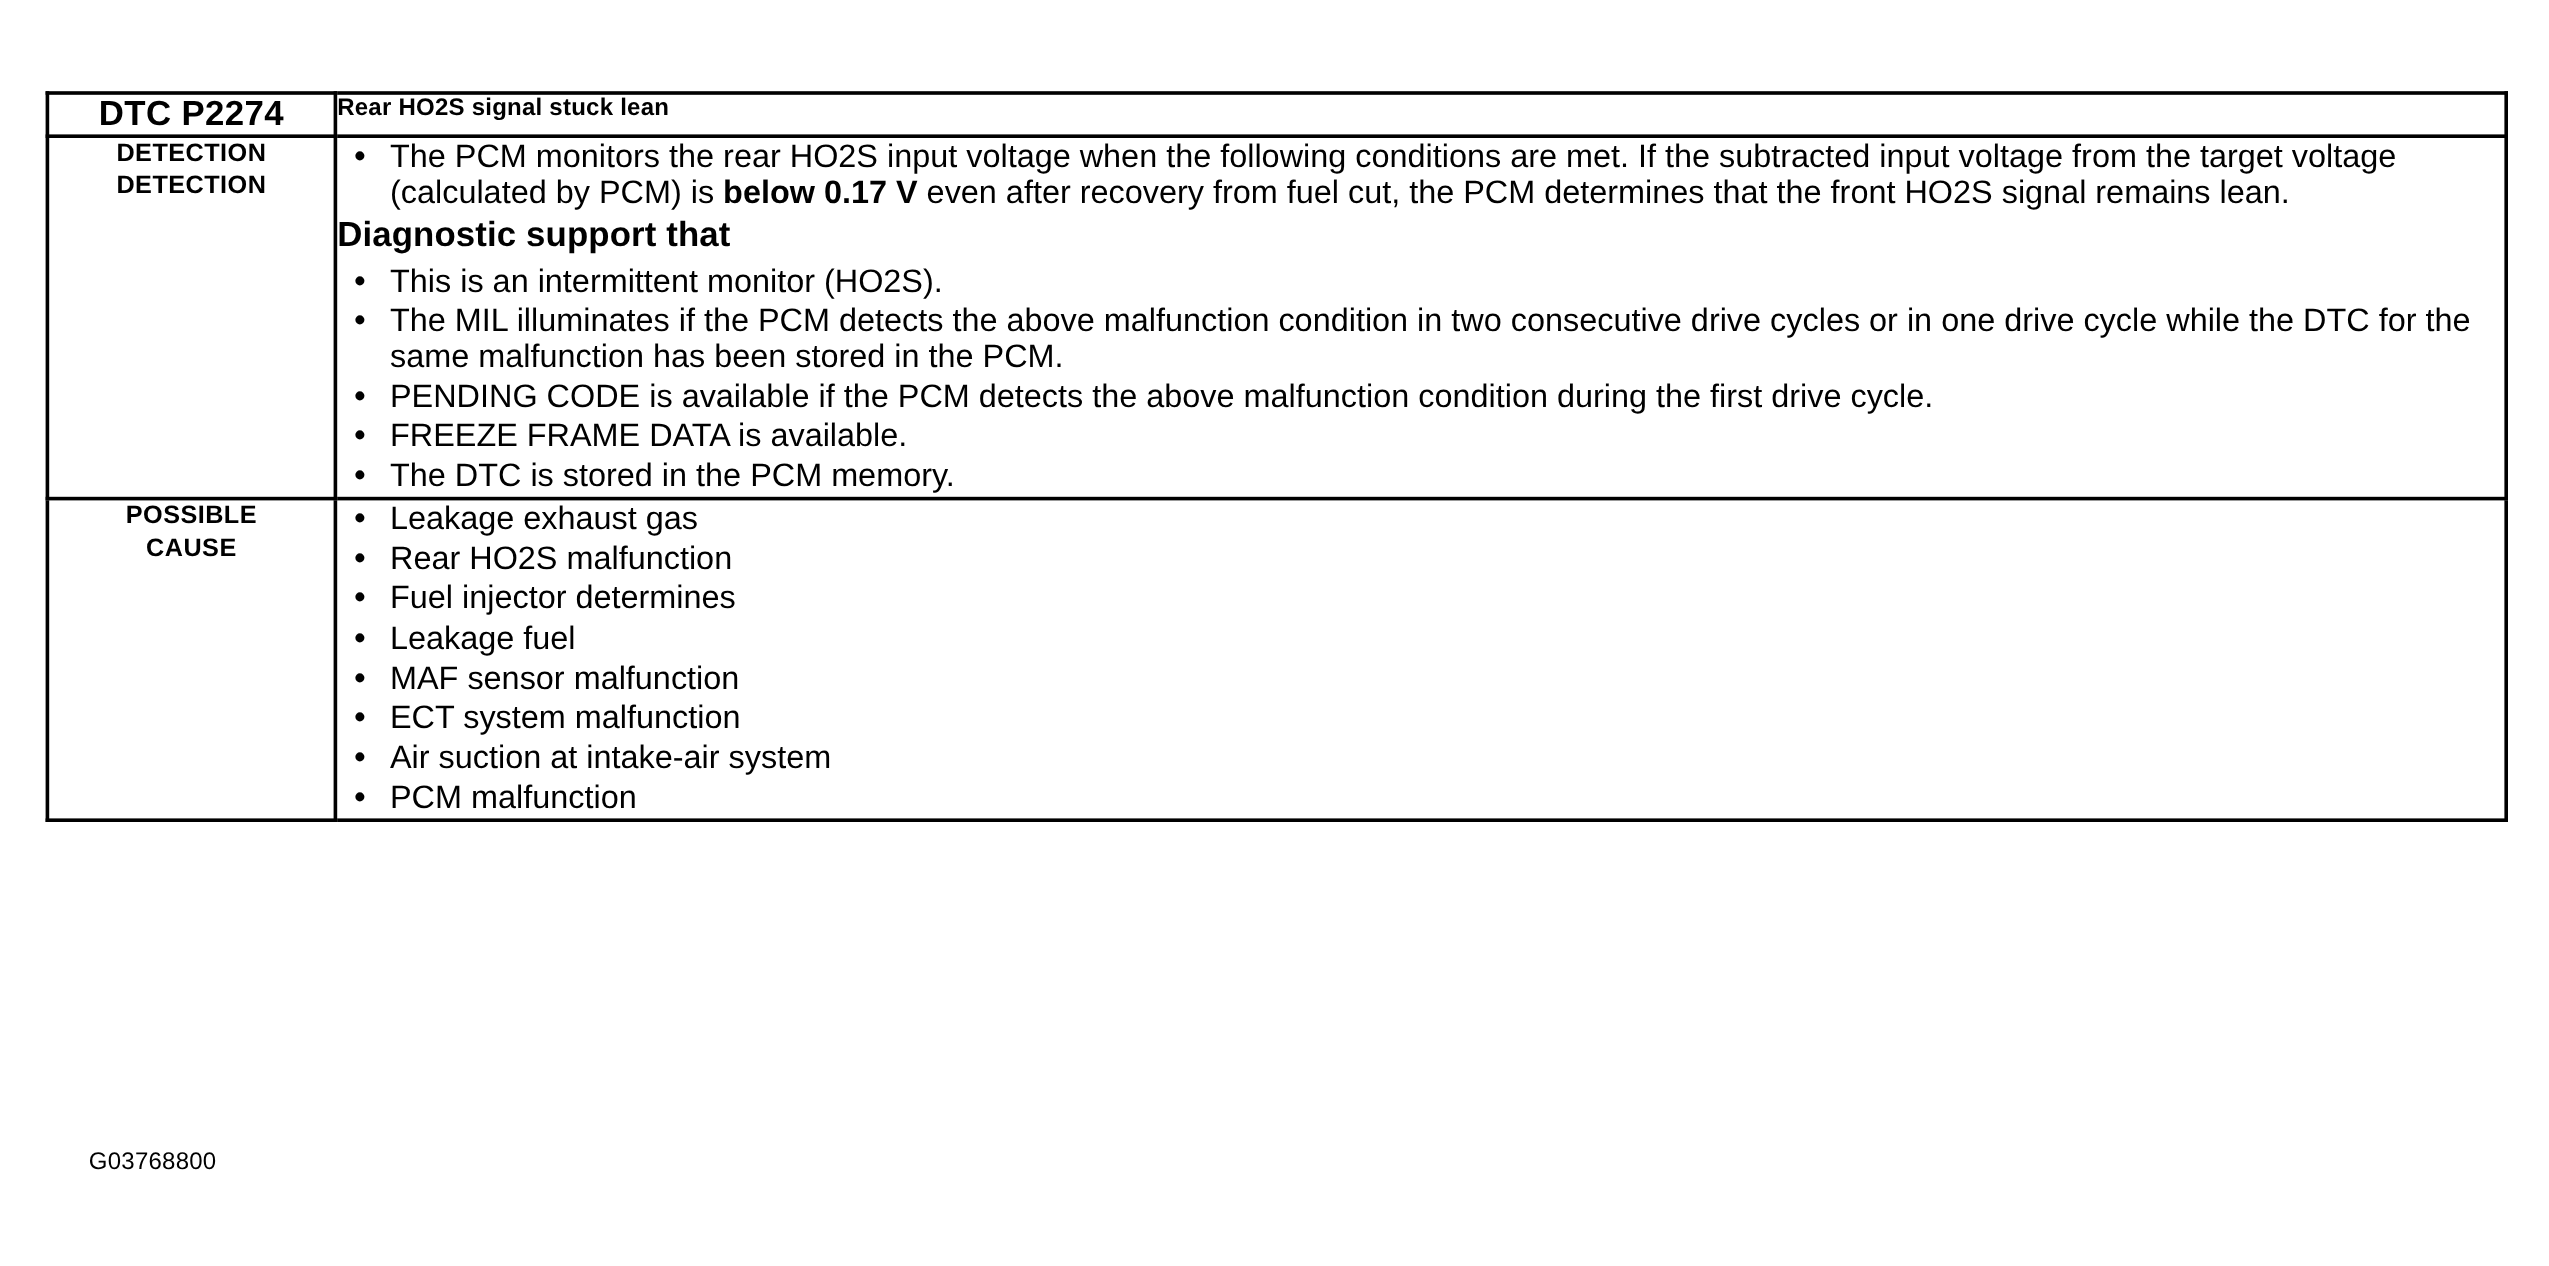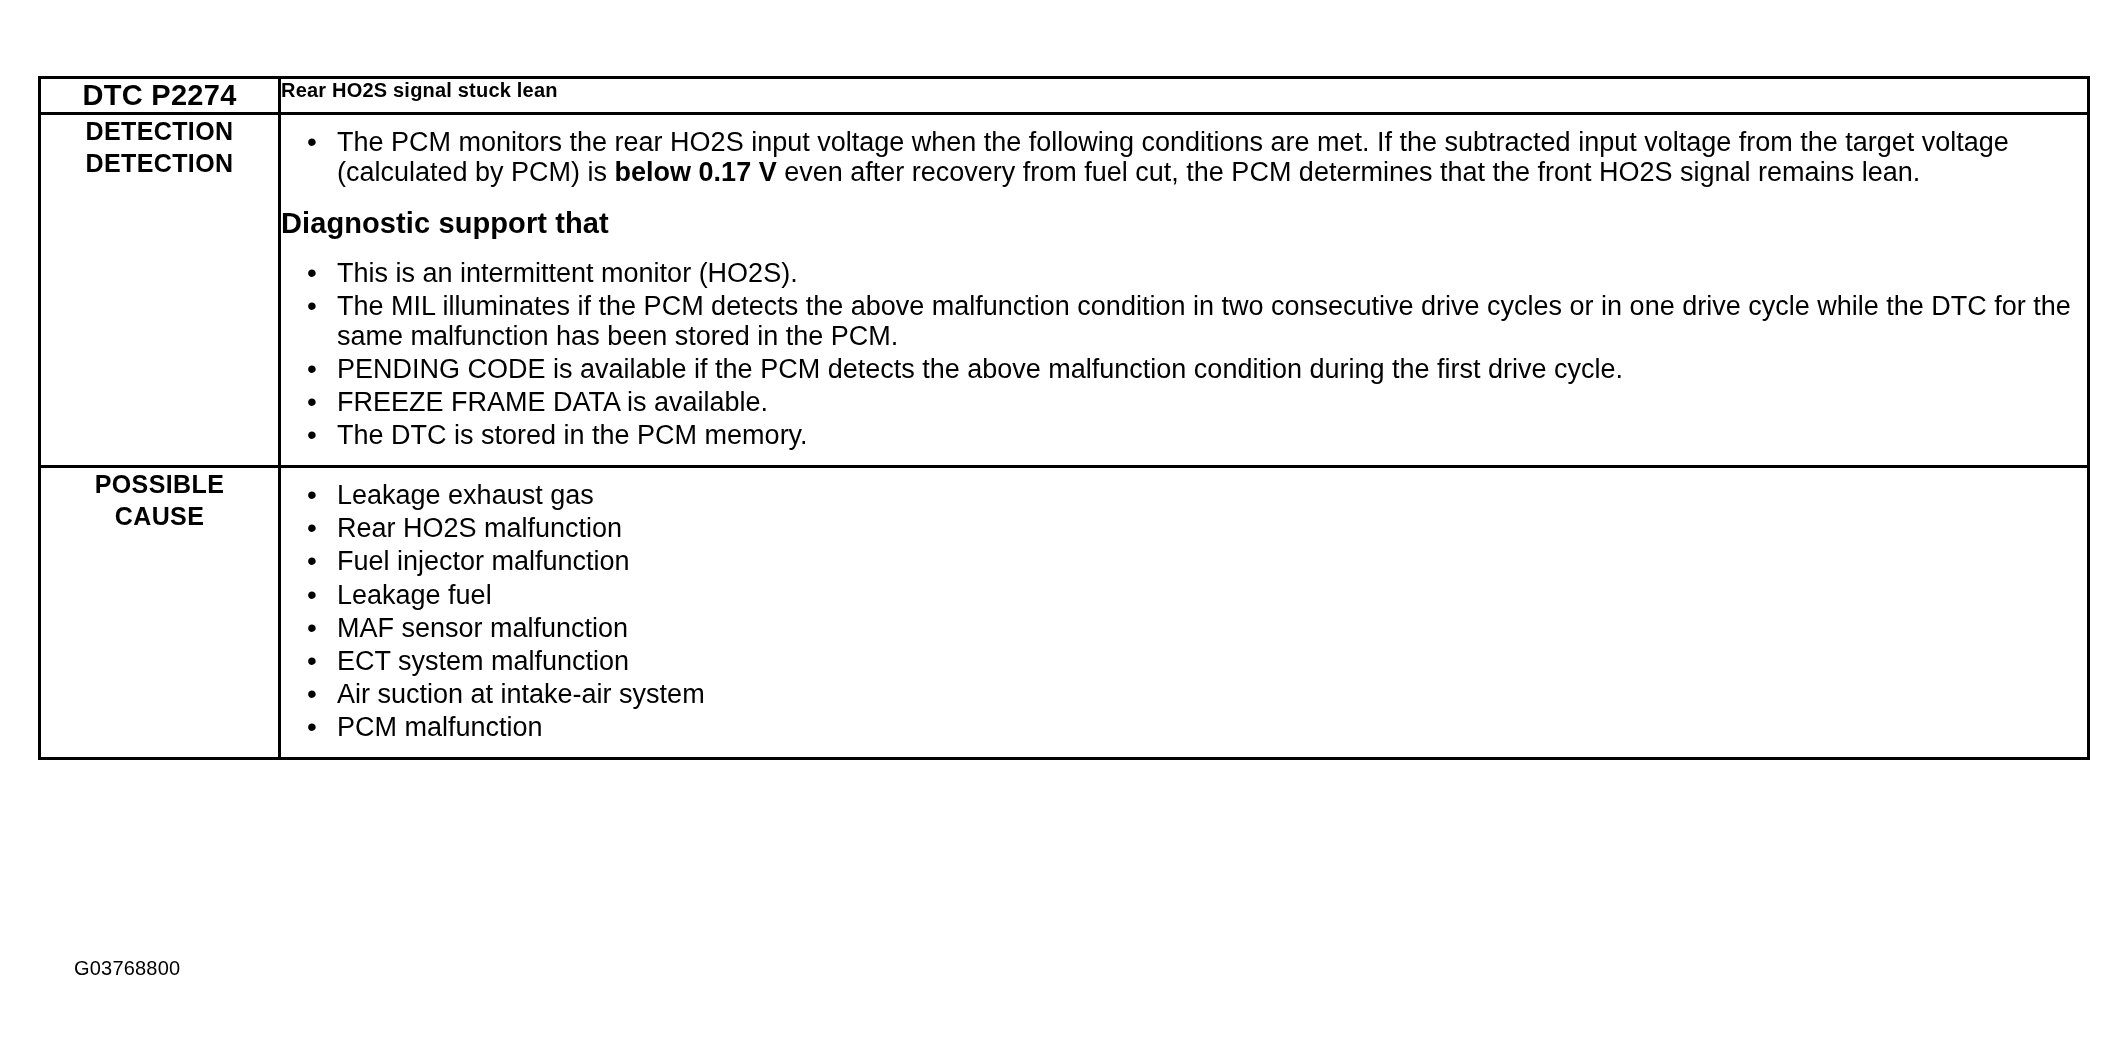"DETECTION" .vlabel { font-size: 25px -> 21px }
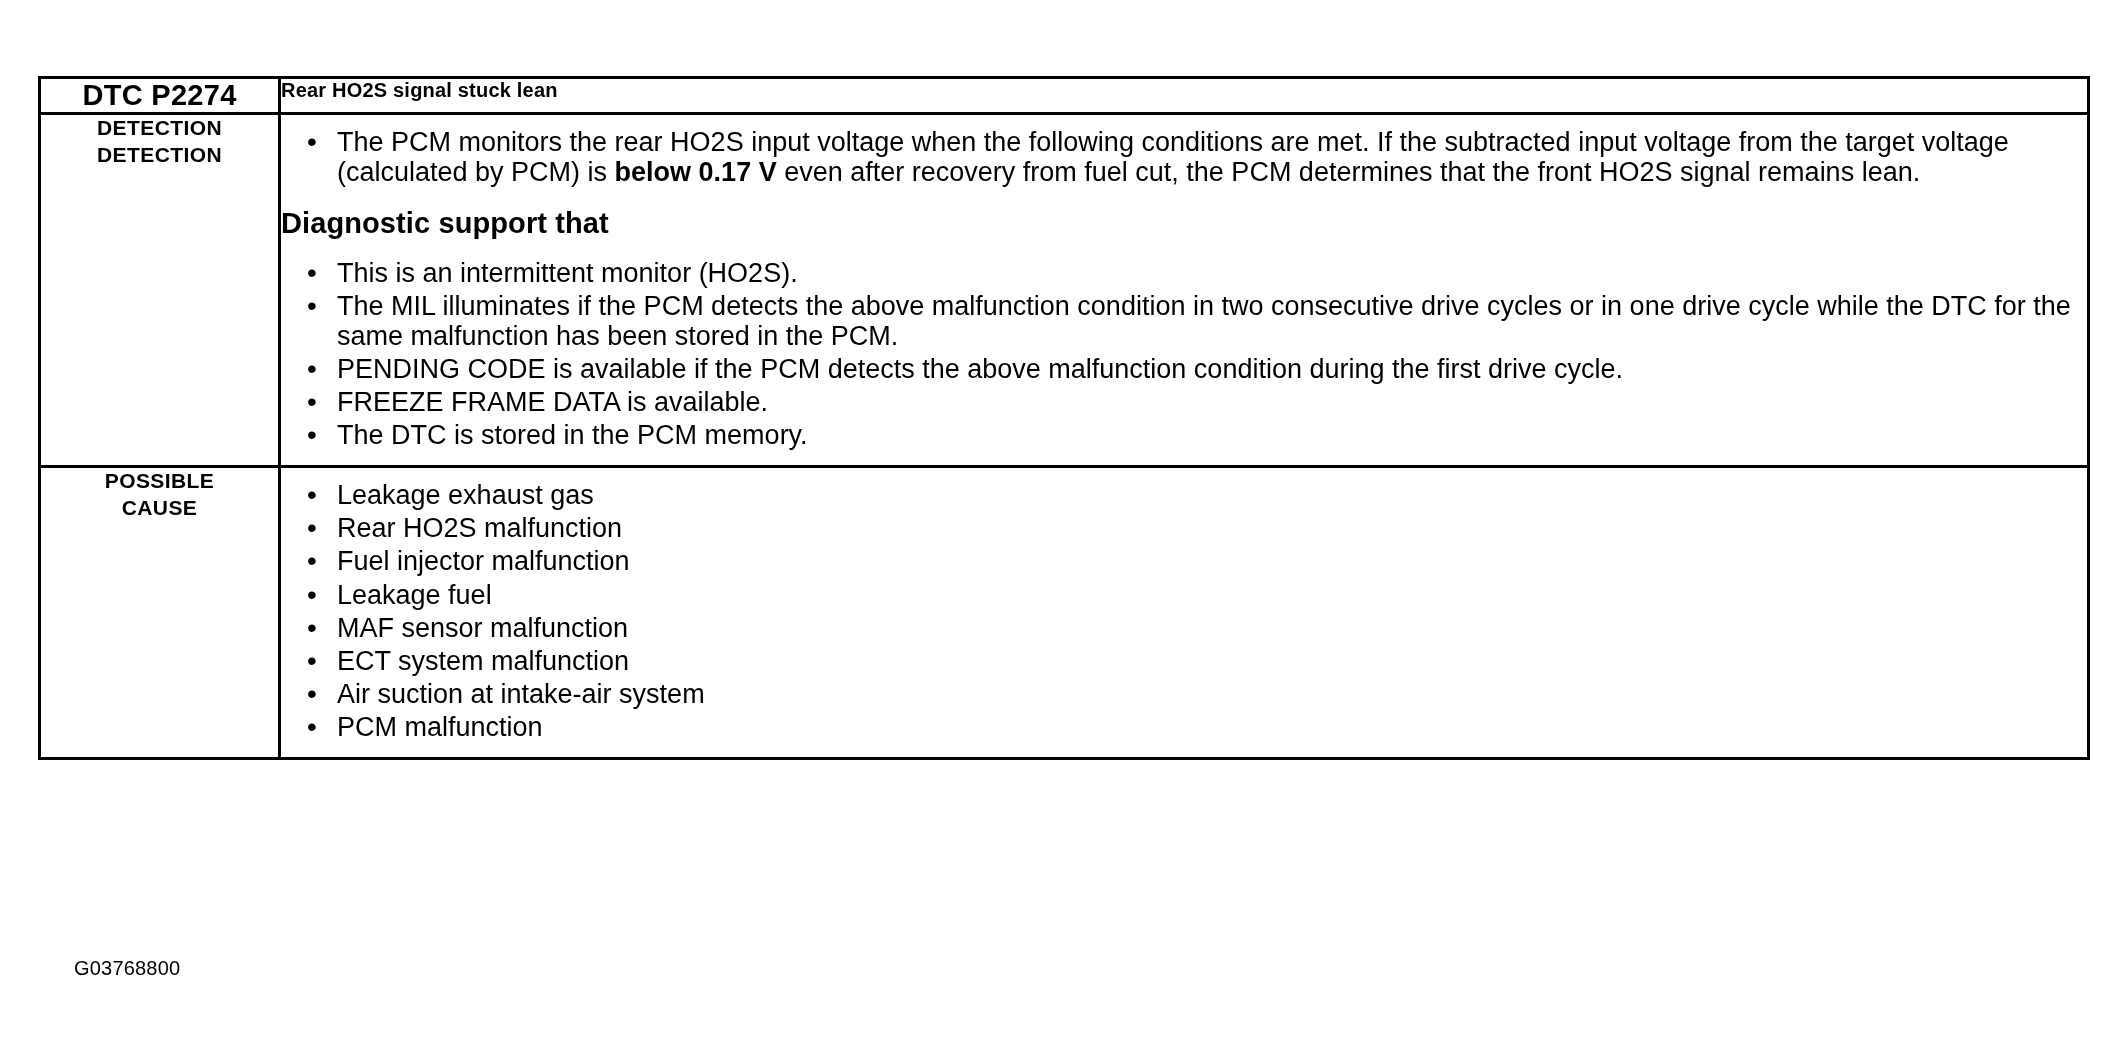"The PCM monitors the rear" ul.bullets { padding: 12px -> 0 }
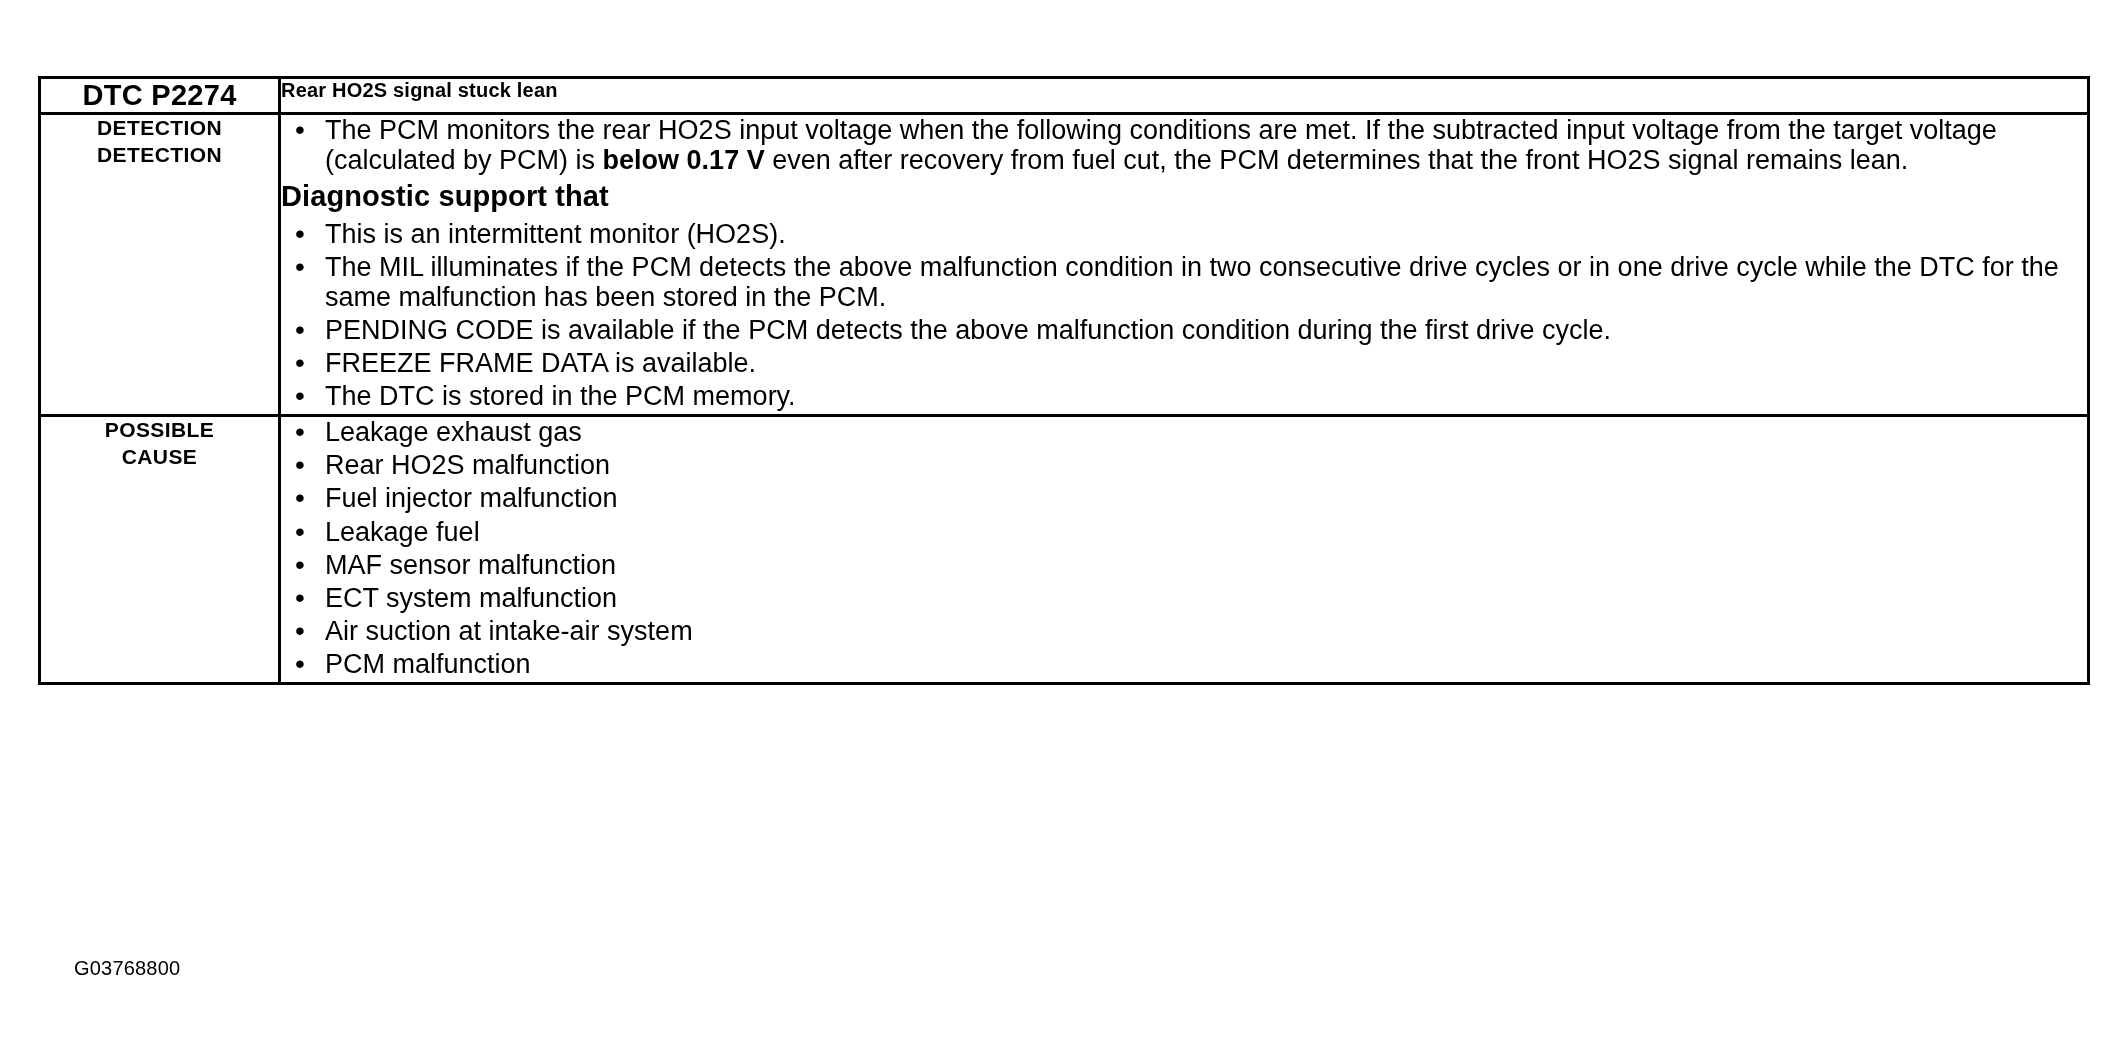"Fuel injector malfunction" li { text: malfunction -> determines }
